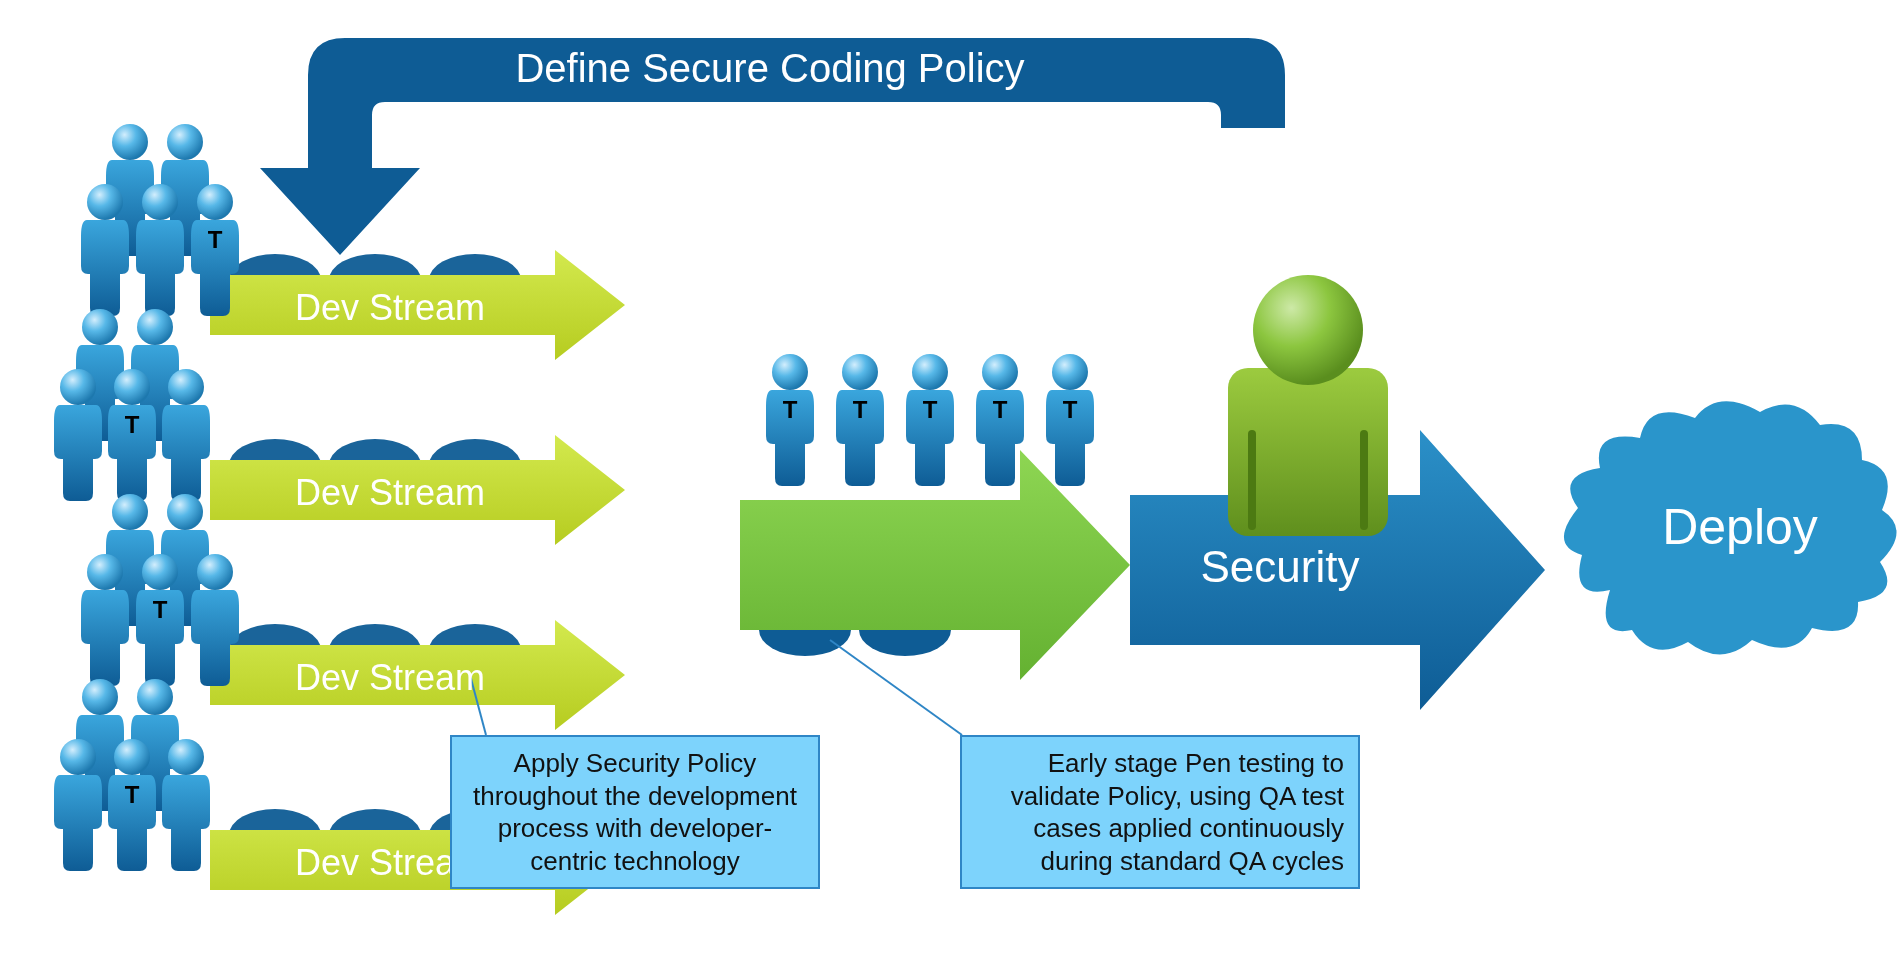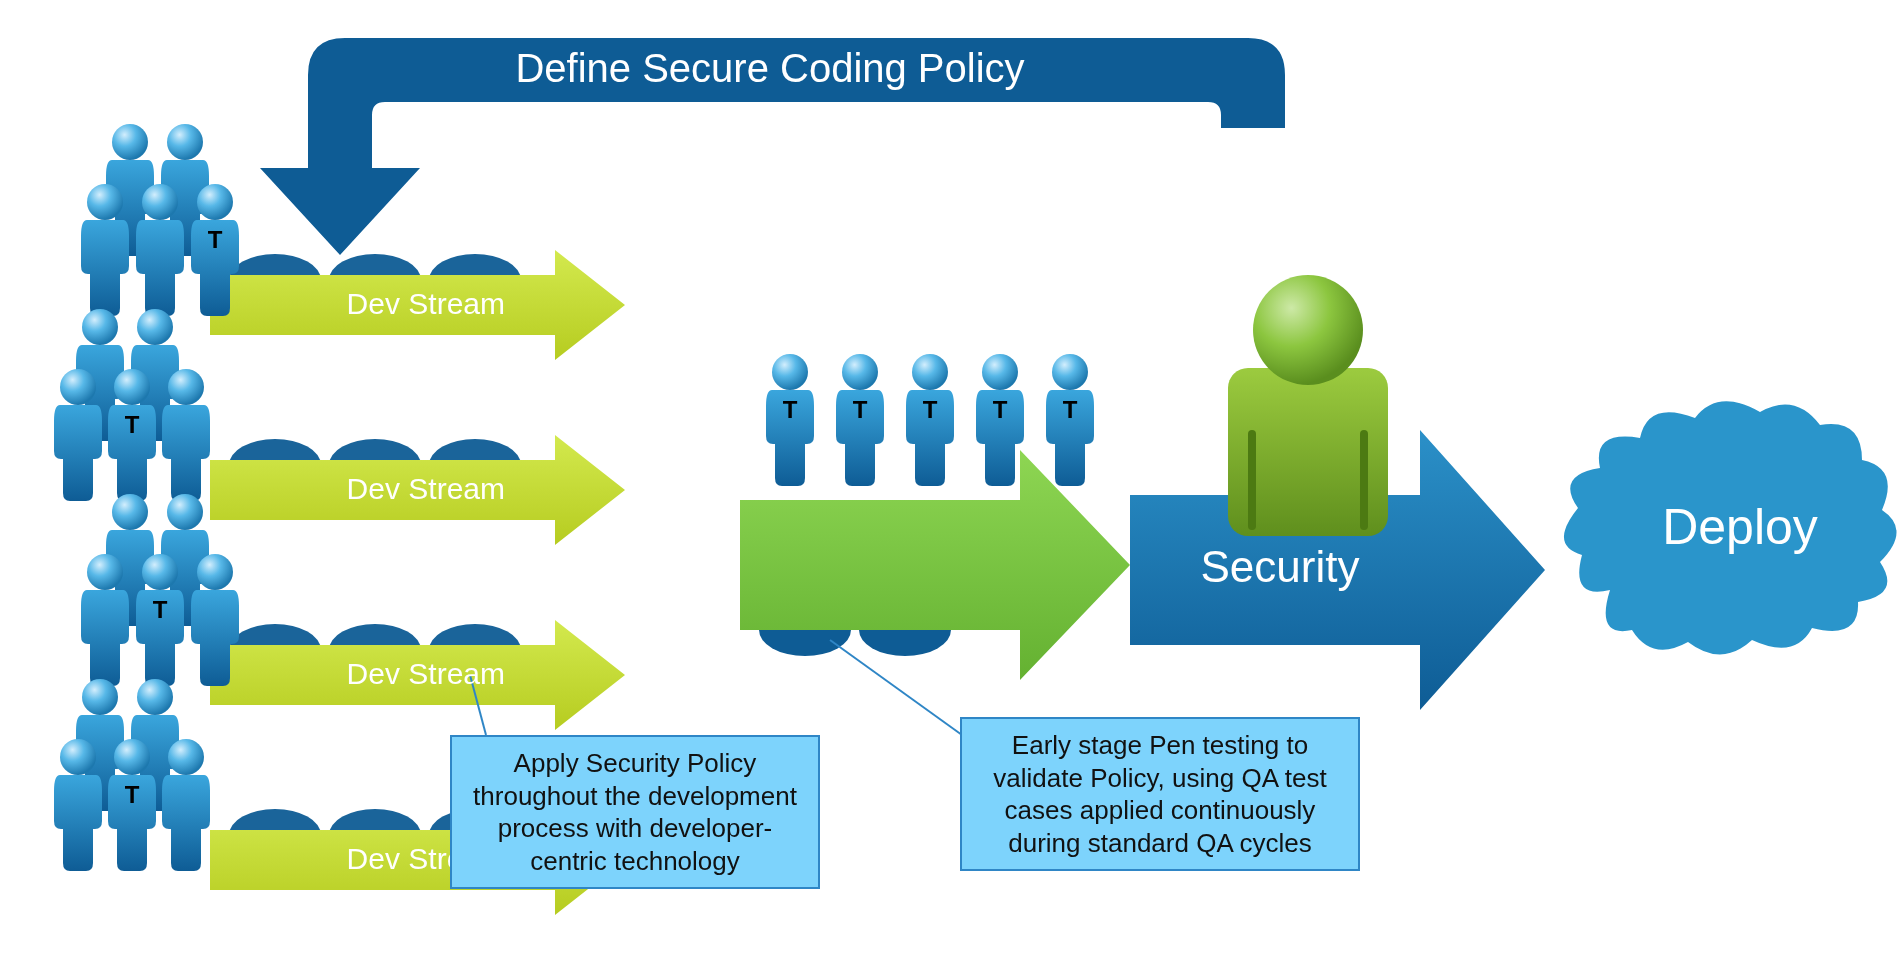"Dev Stream" .arrow-label { font-size: 30px -> 36px; text-align: right -> center }
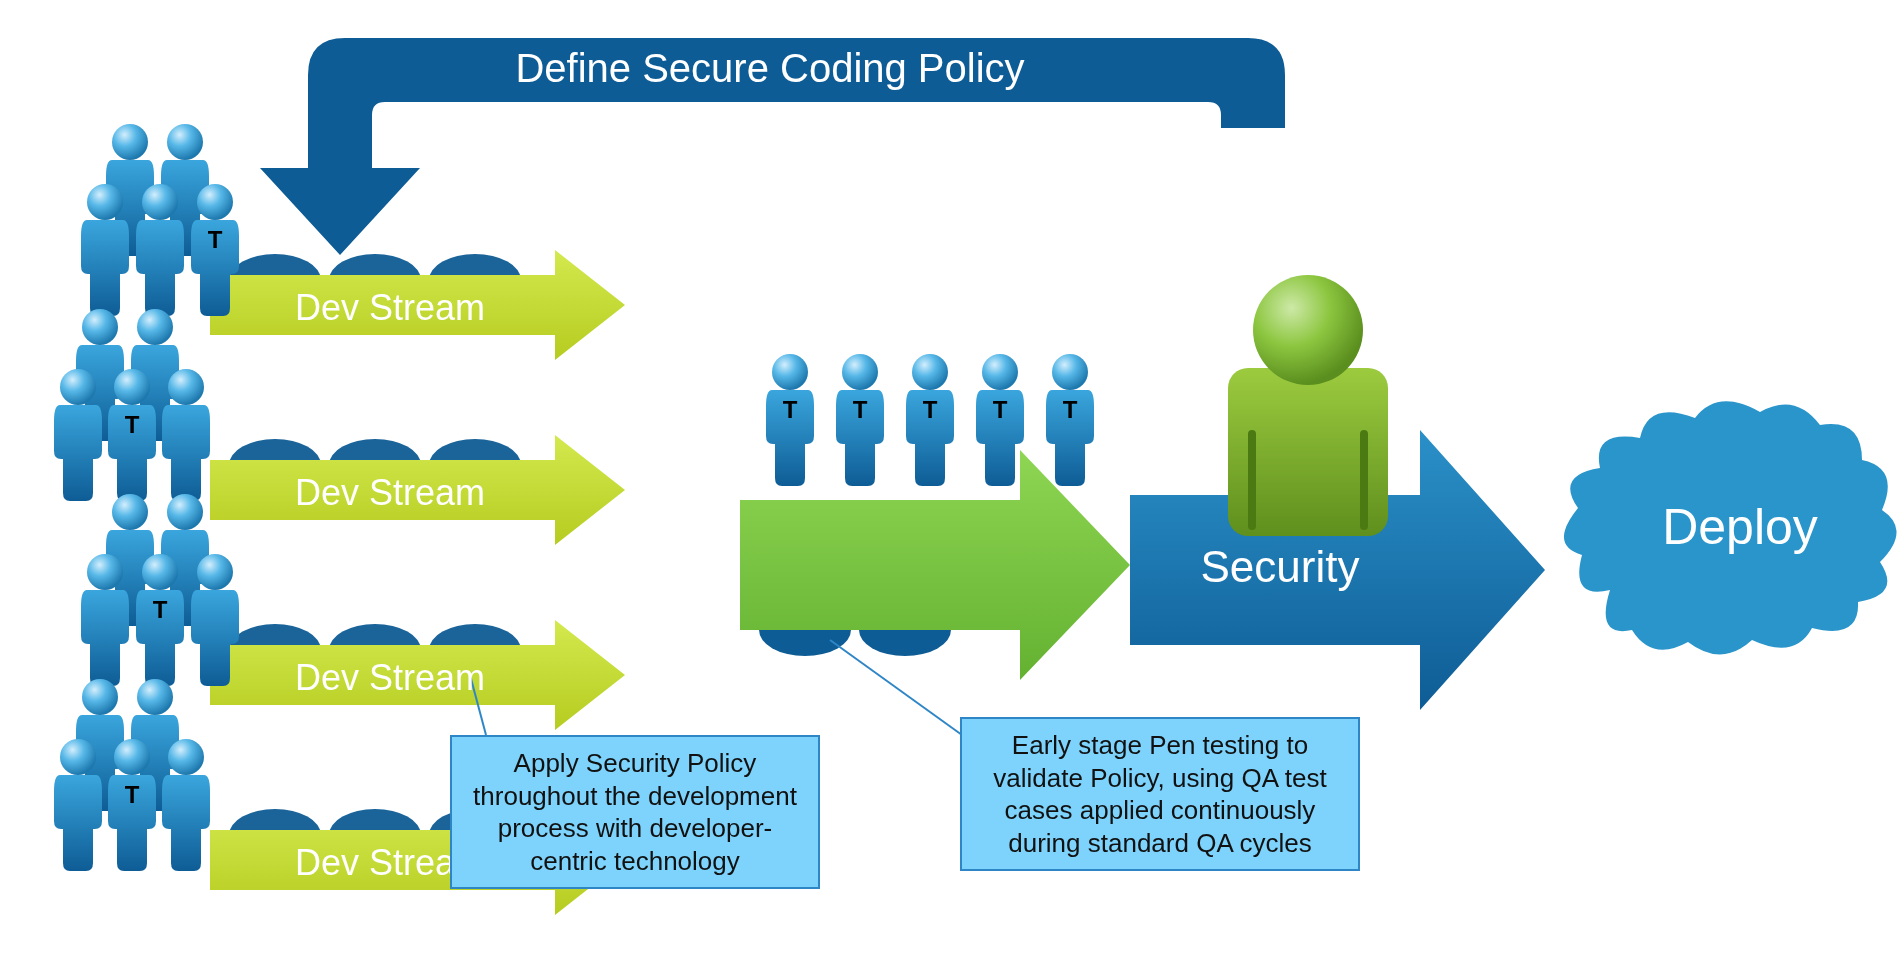"Early stage Pen testing to" div.callout { text-align: none -> right; top: 717px -> 735px }
